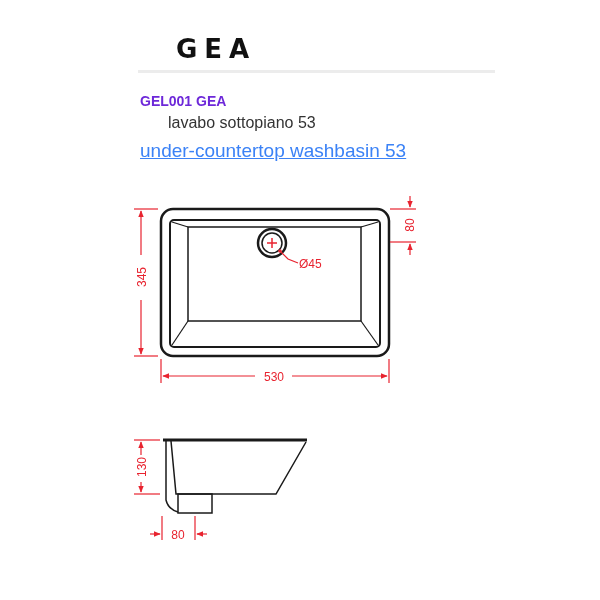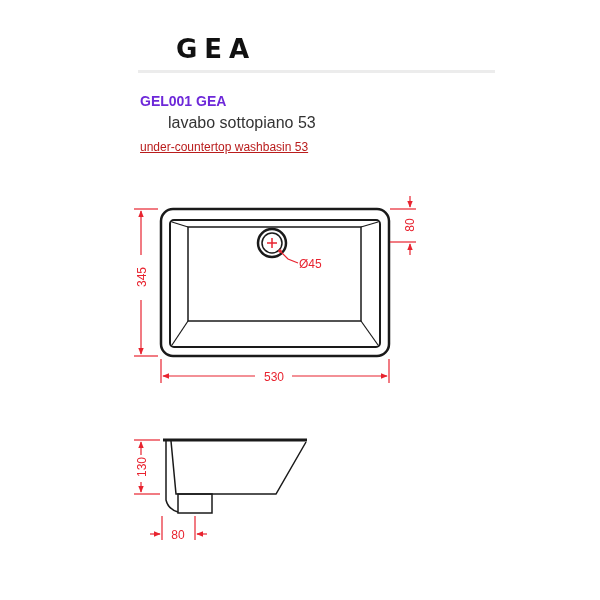"under-countertop washbasin 53" .sub-en { color: #b91c1c -> #3b82f6; font-size: 12px -> 19px }
